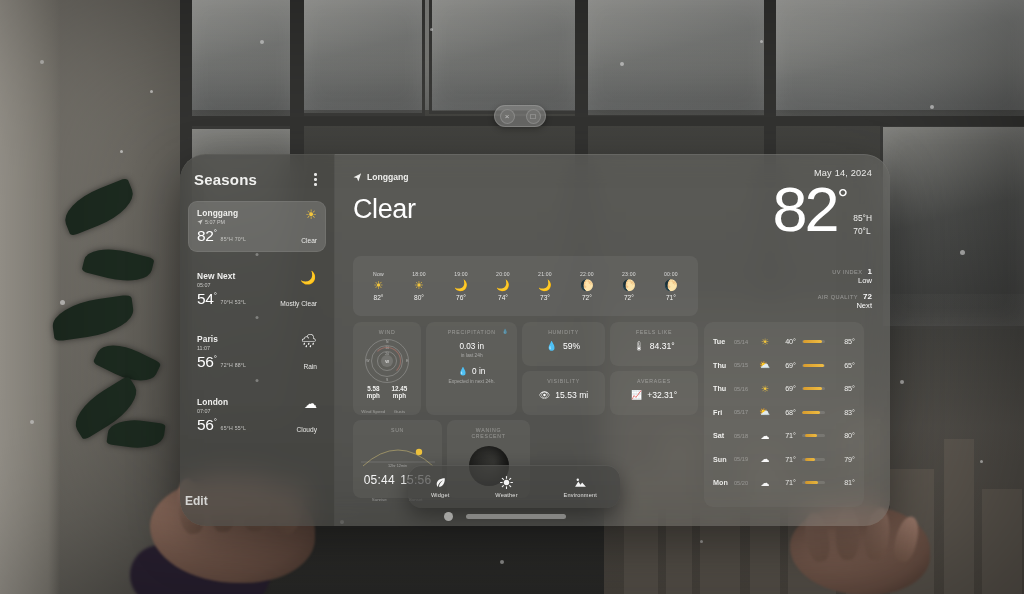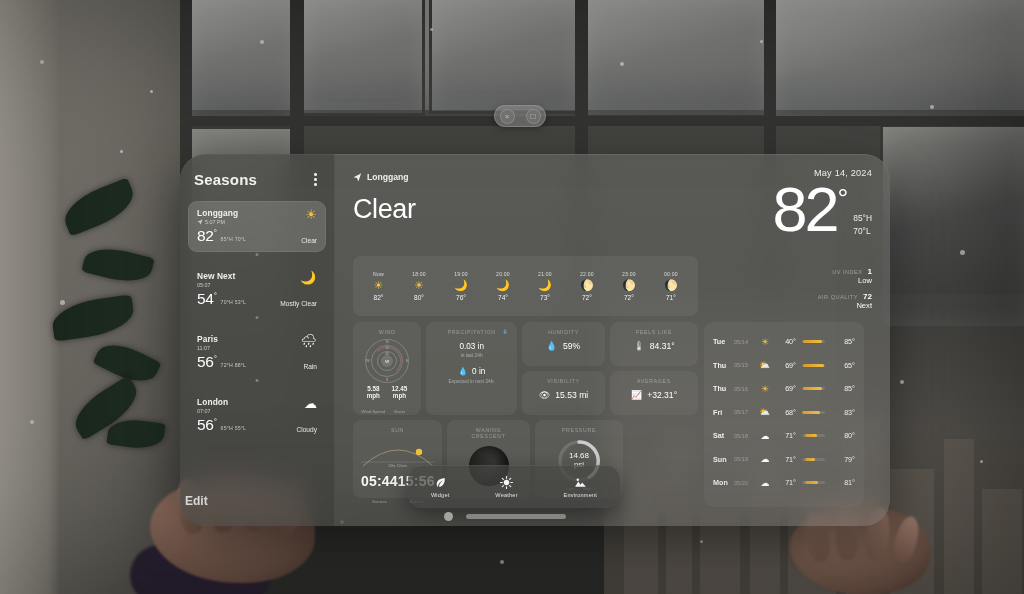"14.68" div.tile { html: <div> <span>PRESSURE</span> <div> <svg> <circle></circle> <path></path> </svg> <div> <span>14.68</span> <span>psi</span> </div> </div> <div> <span>Low</span> <span>High</span> </div> </div> -> none }
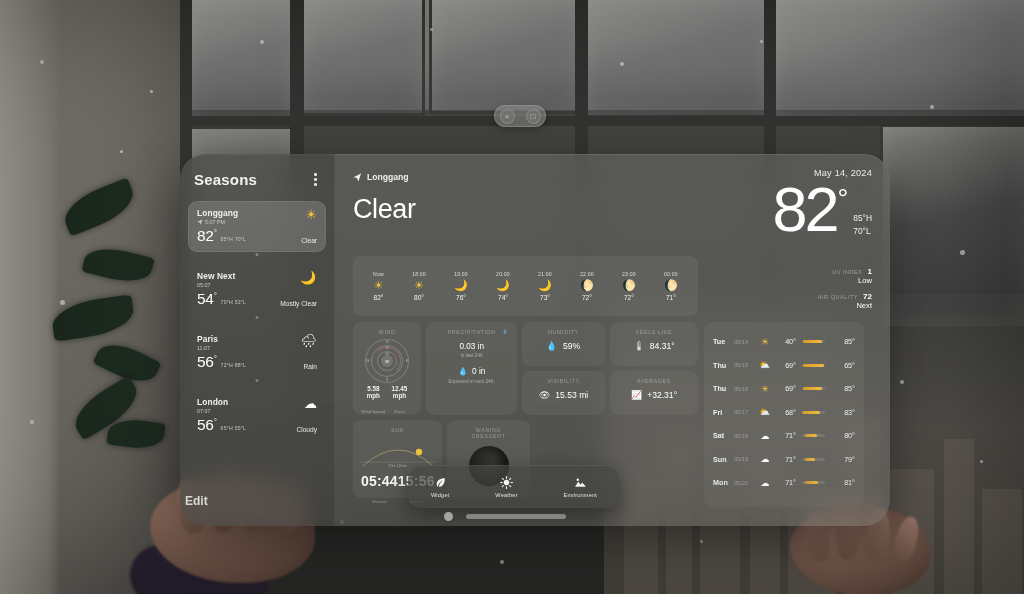"05:44" .arc-times b { font-size: 14px -> 12px; font-weight: 700 -> 400 }
